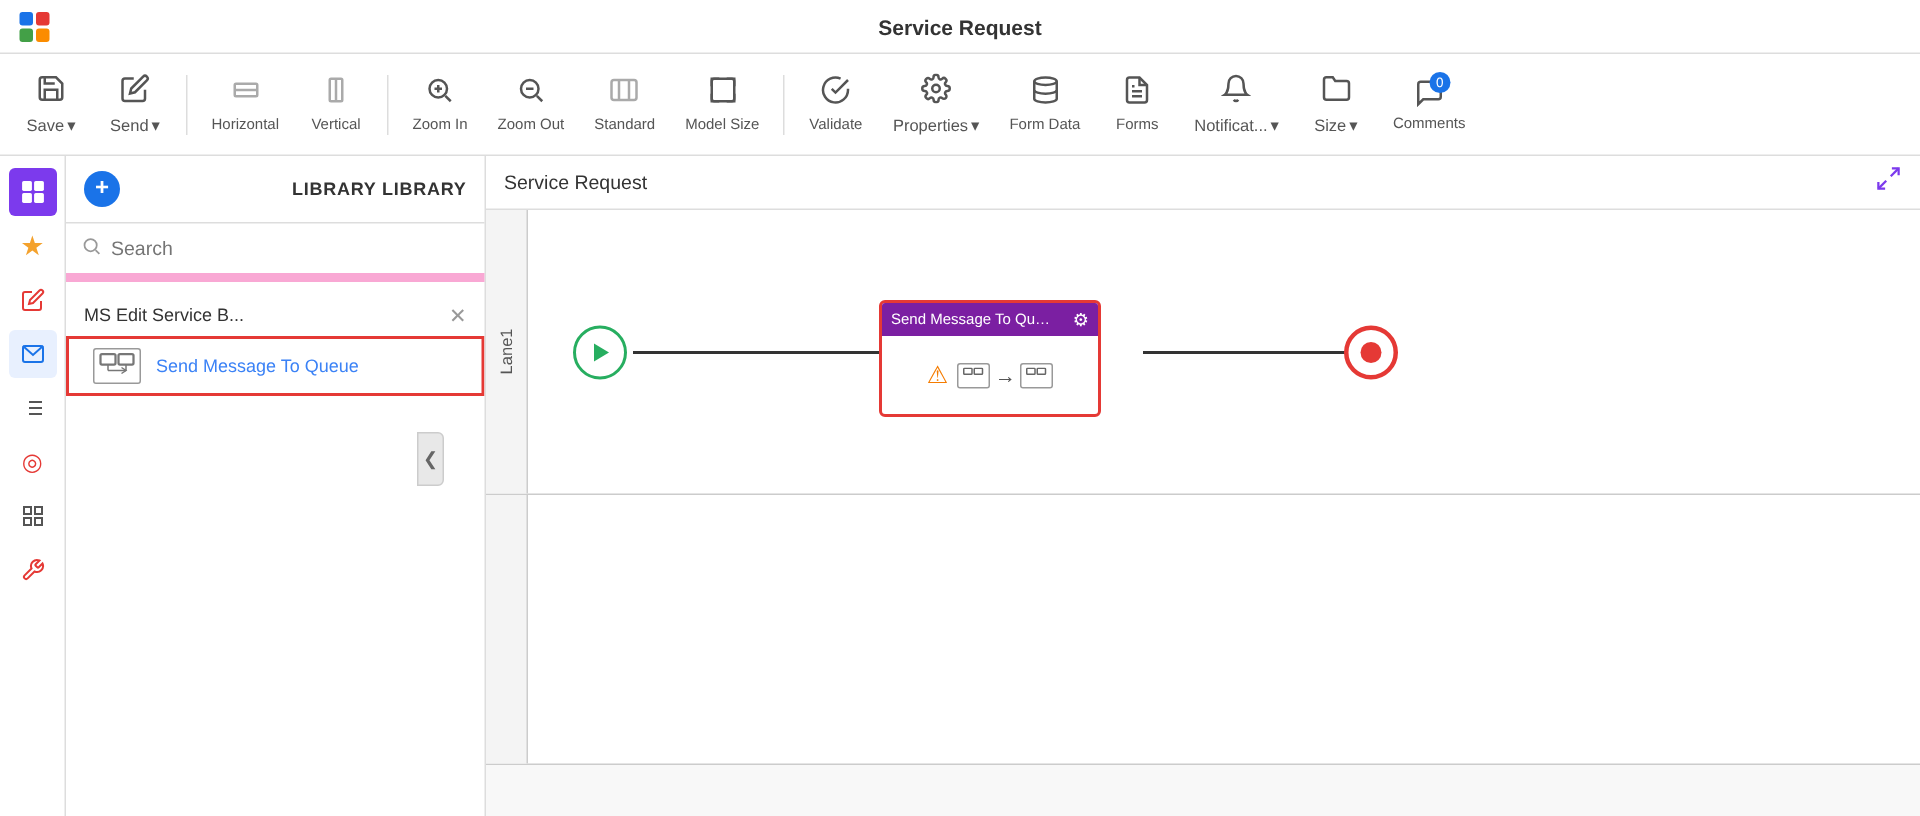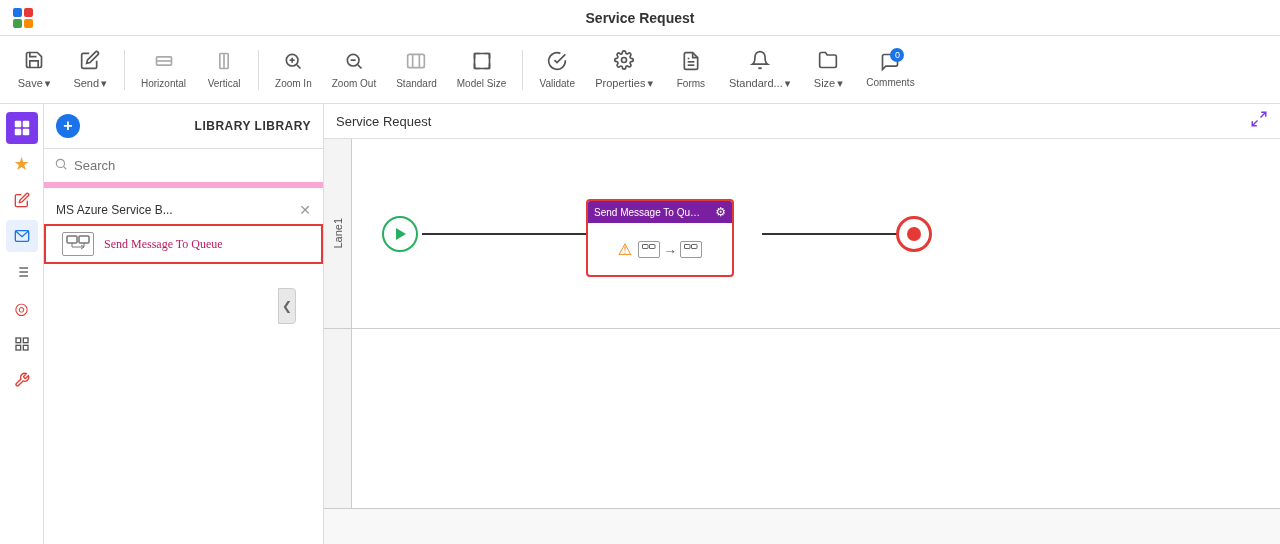"Form Data" button.toolbar-btn { html: none -> <button> <span> <svg> <ellipse></ellipse> <path></path> <path></path> </svg> </span> <span>Form Data</span> </button> }
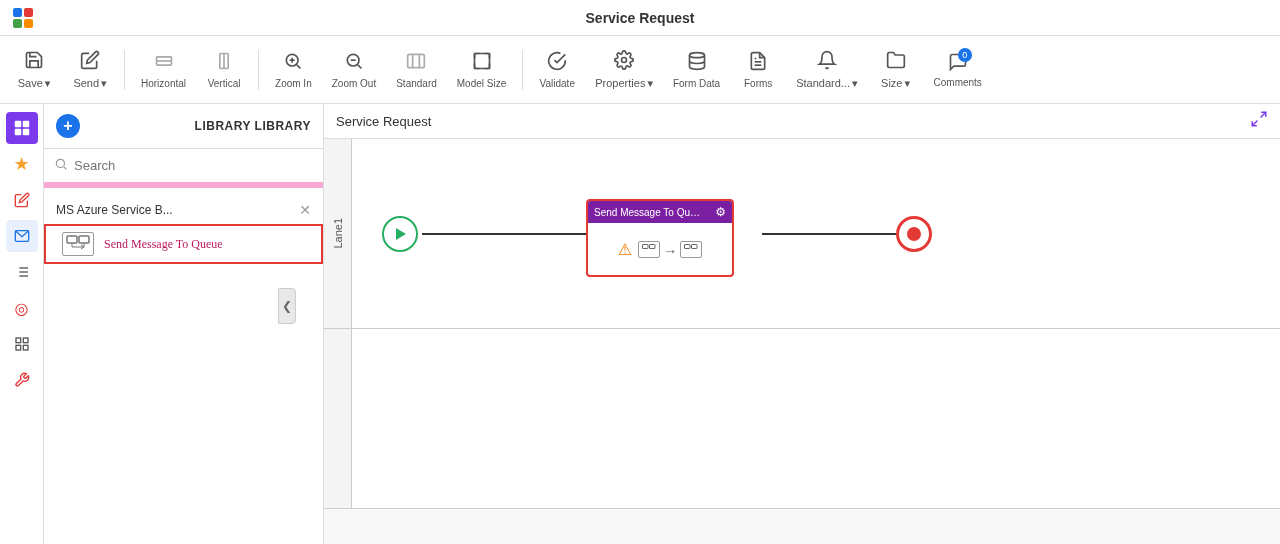"Standard..." span { text: Standard -> Notificat }
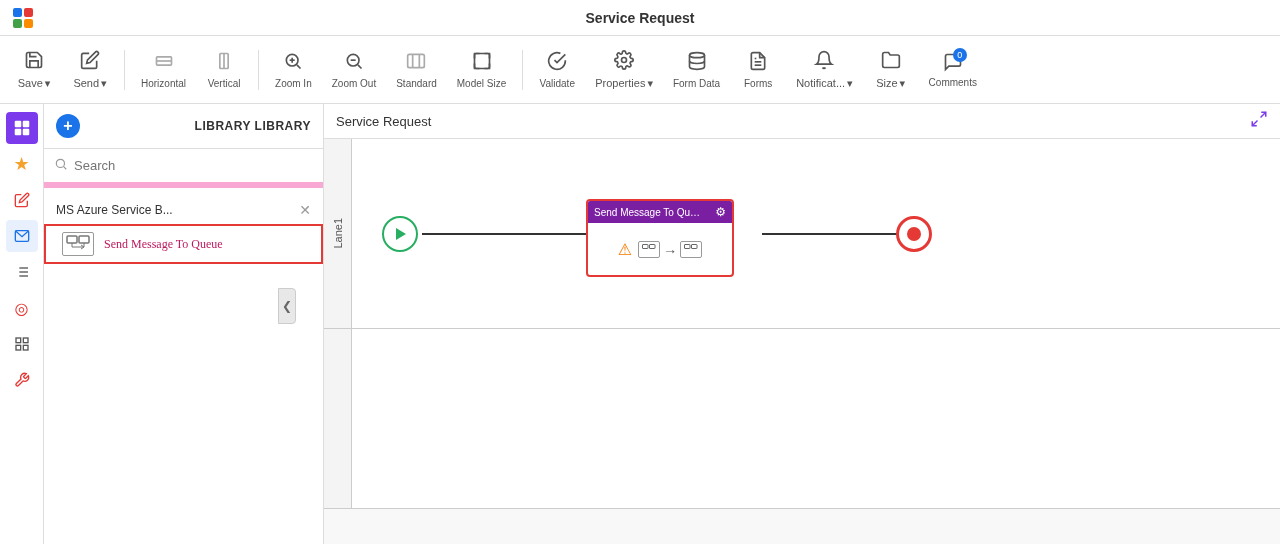"MS Azure Service B..." span.cat-name { text: Azure -> Edit }
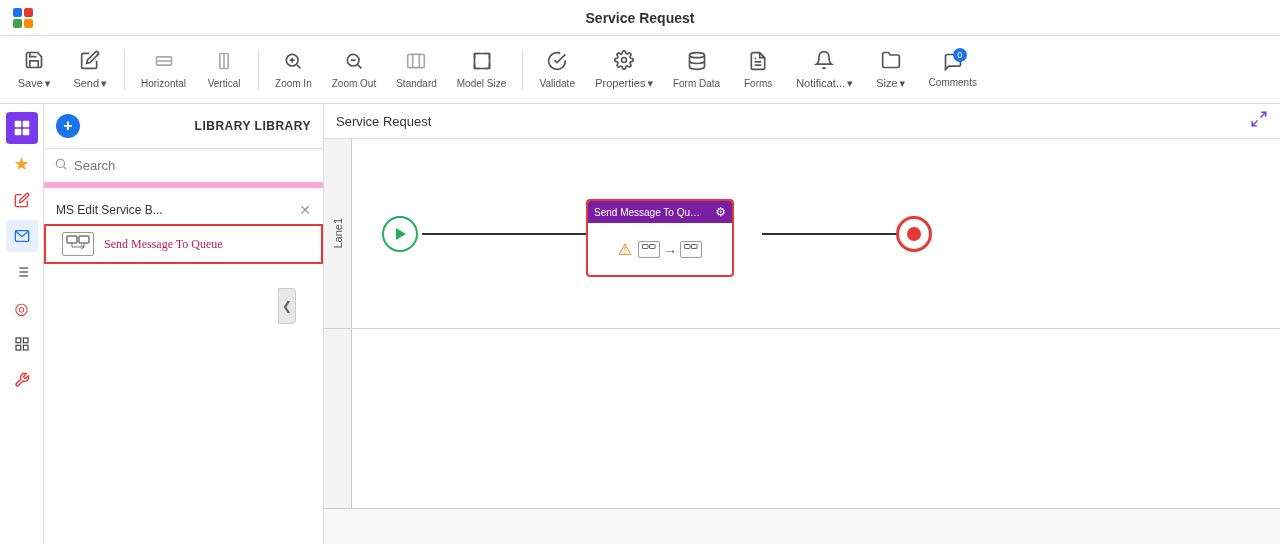"Send Message To Queue" .library-item .item-label { color: #be185d -> #3b82f6; font-family: Liberation Serif, serif -> none }
